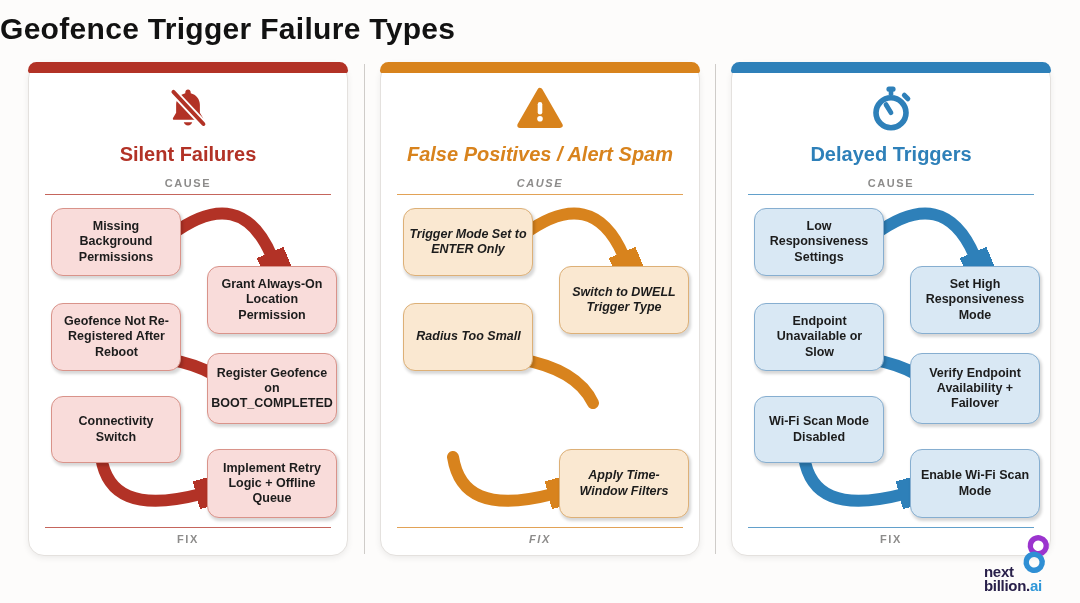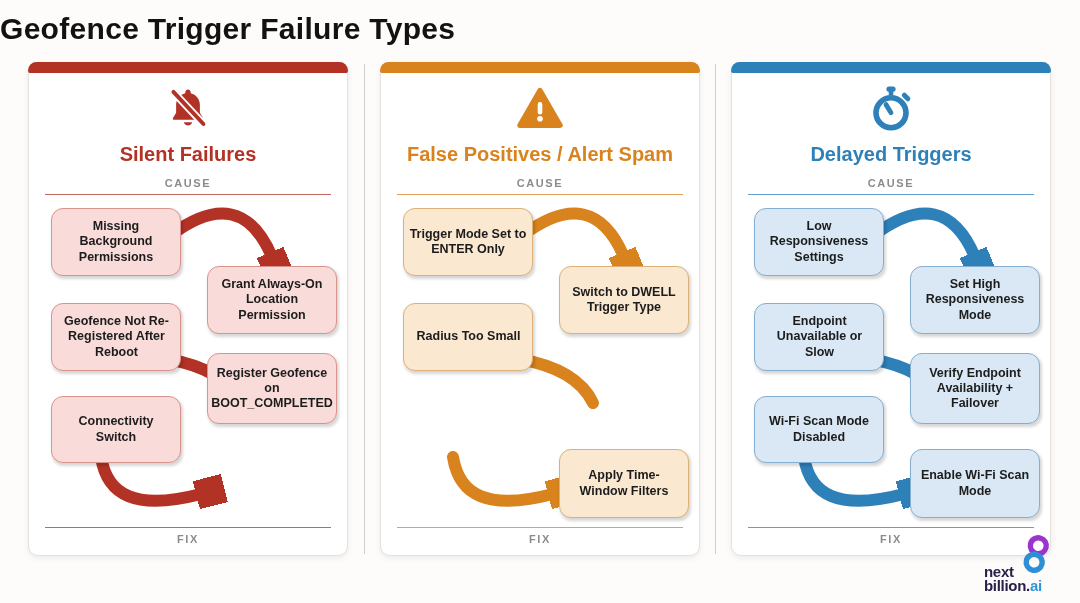"Silent Failures" .card { border-radius: 10px -> 16px }
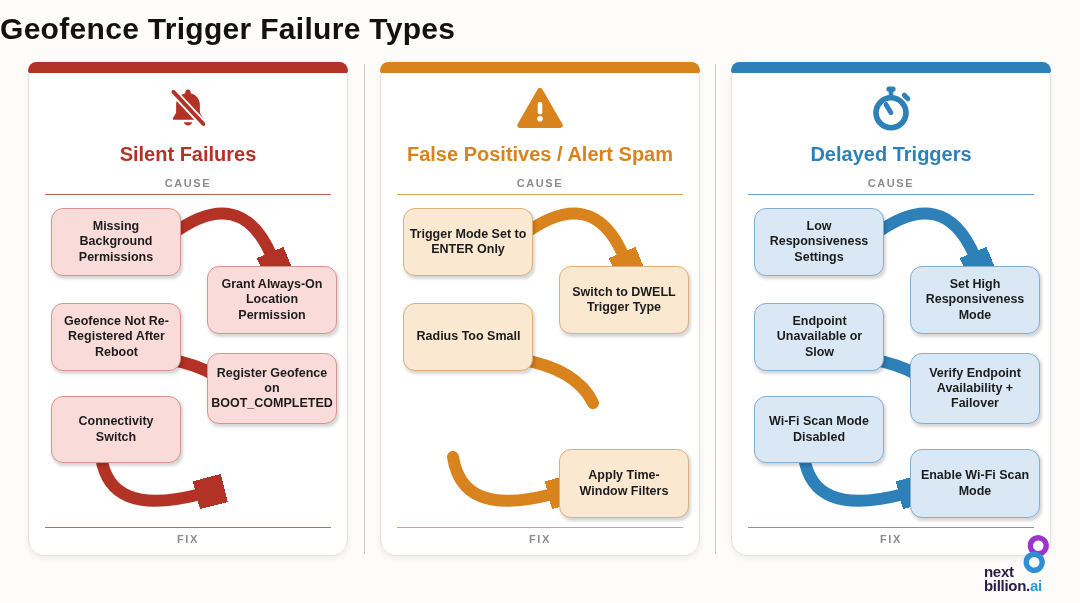"False Positives / Alert Spam" div.card { font-style: none -> italic }
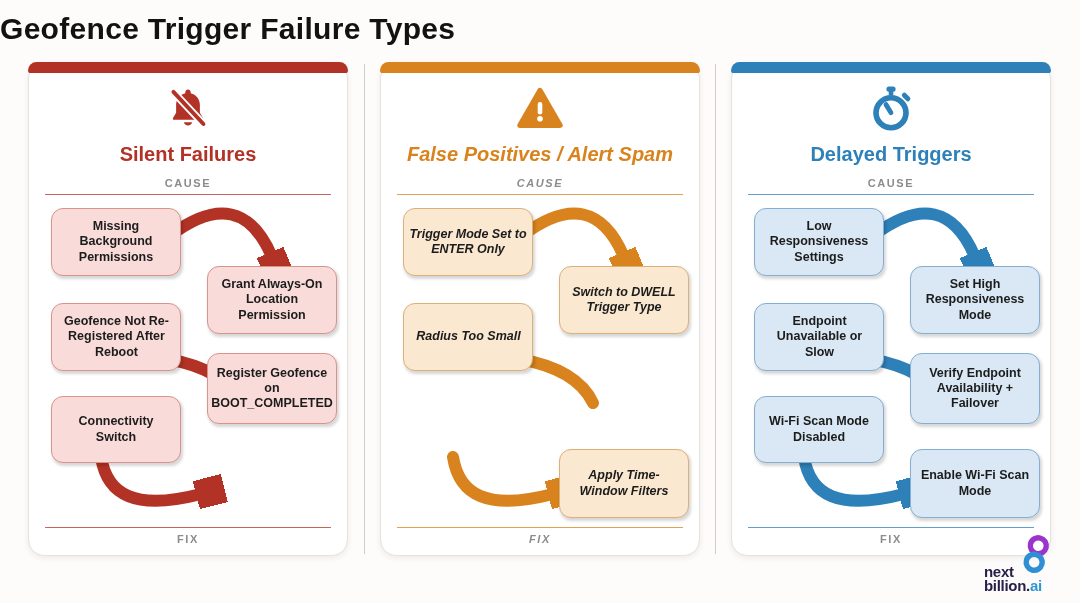"Implement Retry Logic + Offline" div.node { html: none -> <div> <span>Implement Retry Logic + Offline Queue</span> </div> }
